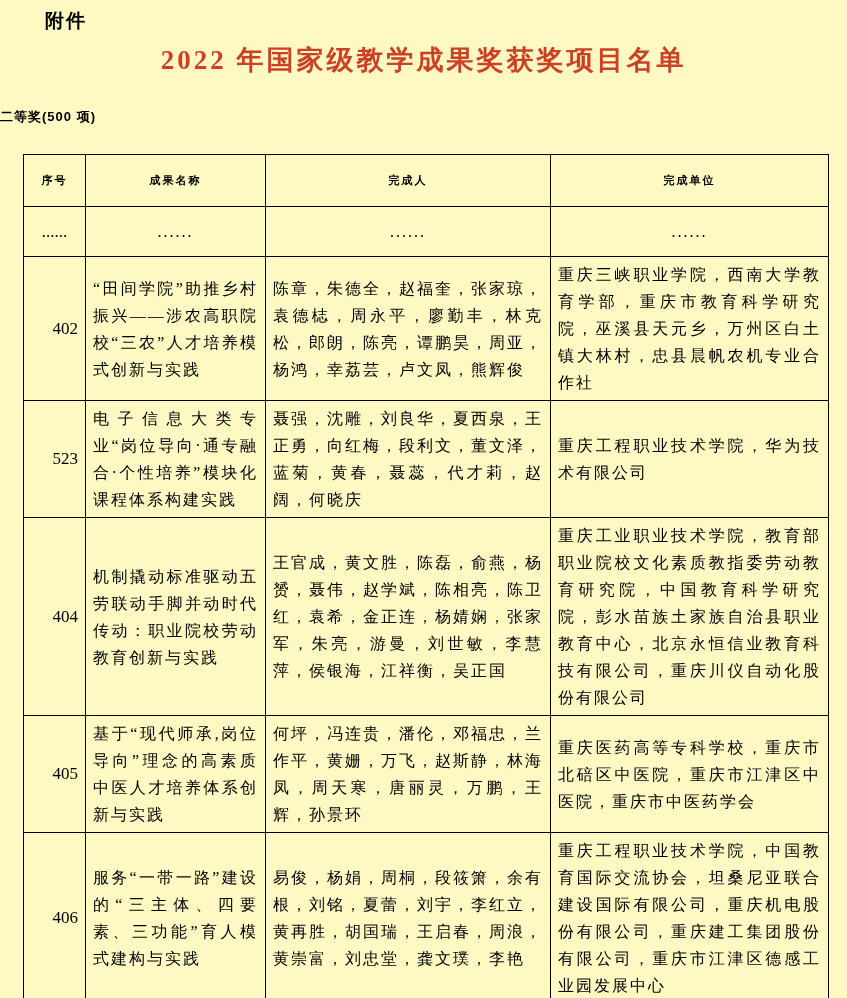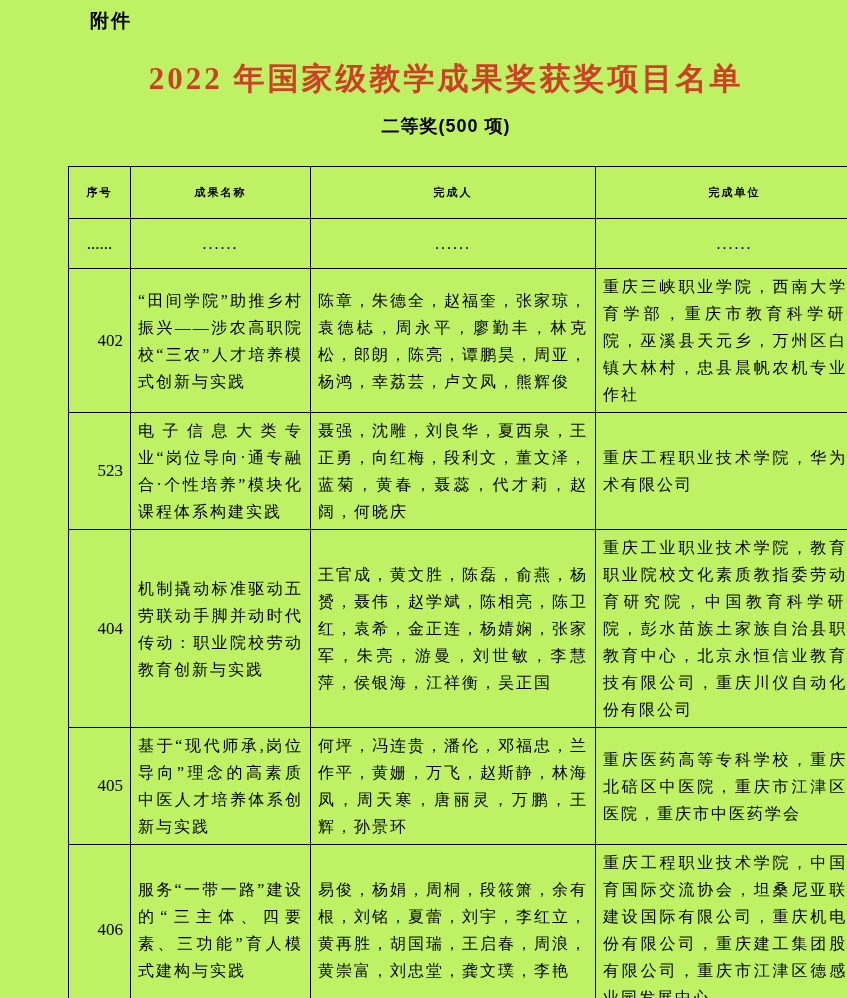"附件" .page { background: #bef264 -> #fef9c3; padding-left: 45px -> none }
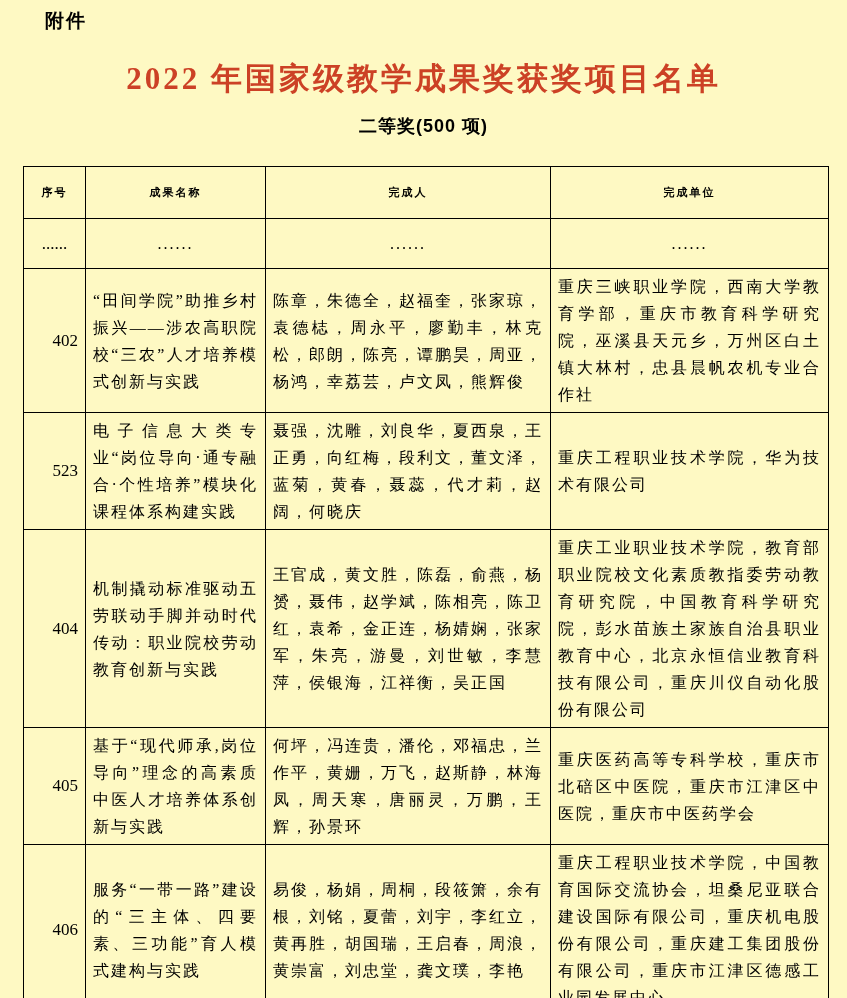"2022 年国家级教学成果奖获奖项目名单" .doc-title { font-size: 31px -> 27px; margin-top: 24px -> 8px }
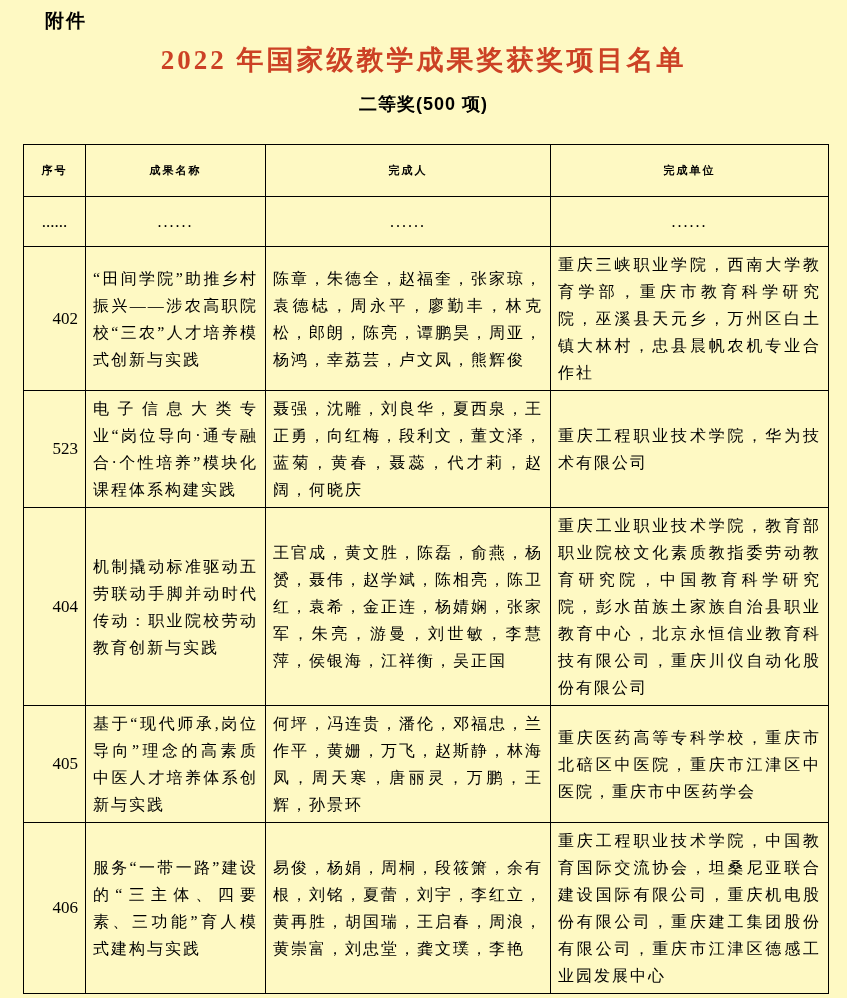"二等奖(500 项)" .award-level { font-size: 18px -> 13px; margin-top: 14px -> 30px; text-align: center -> none }
